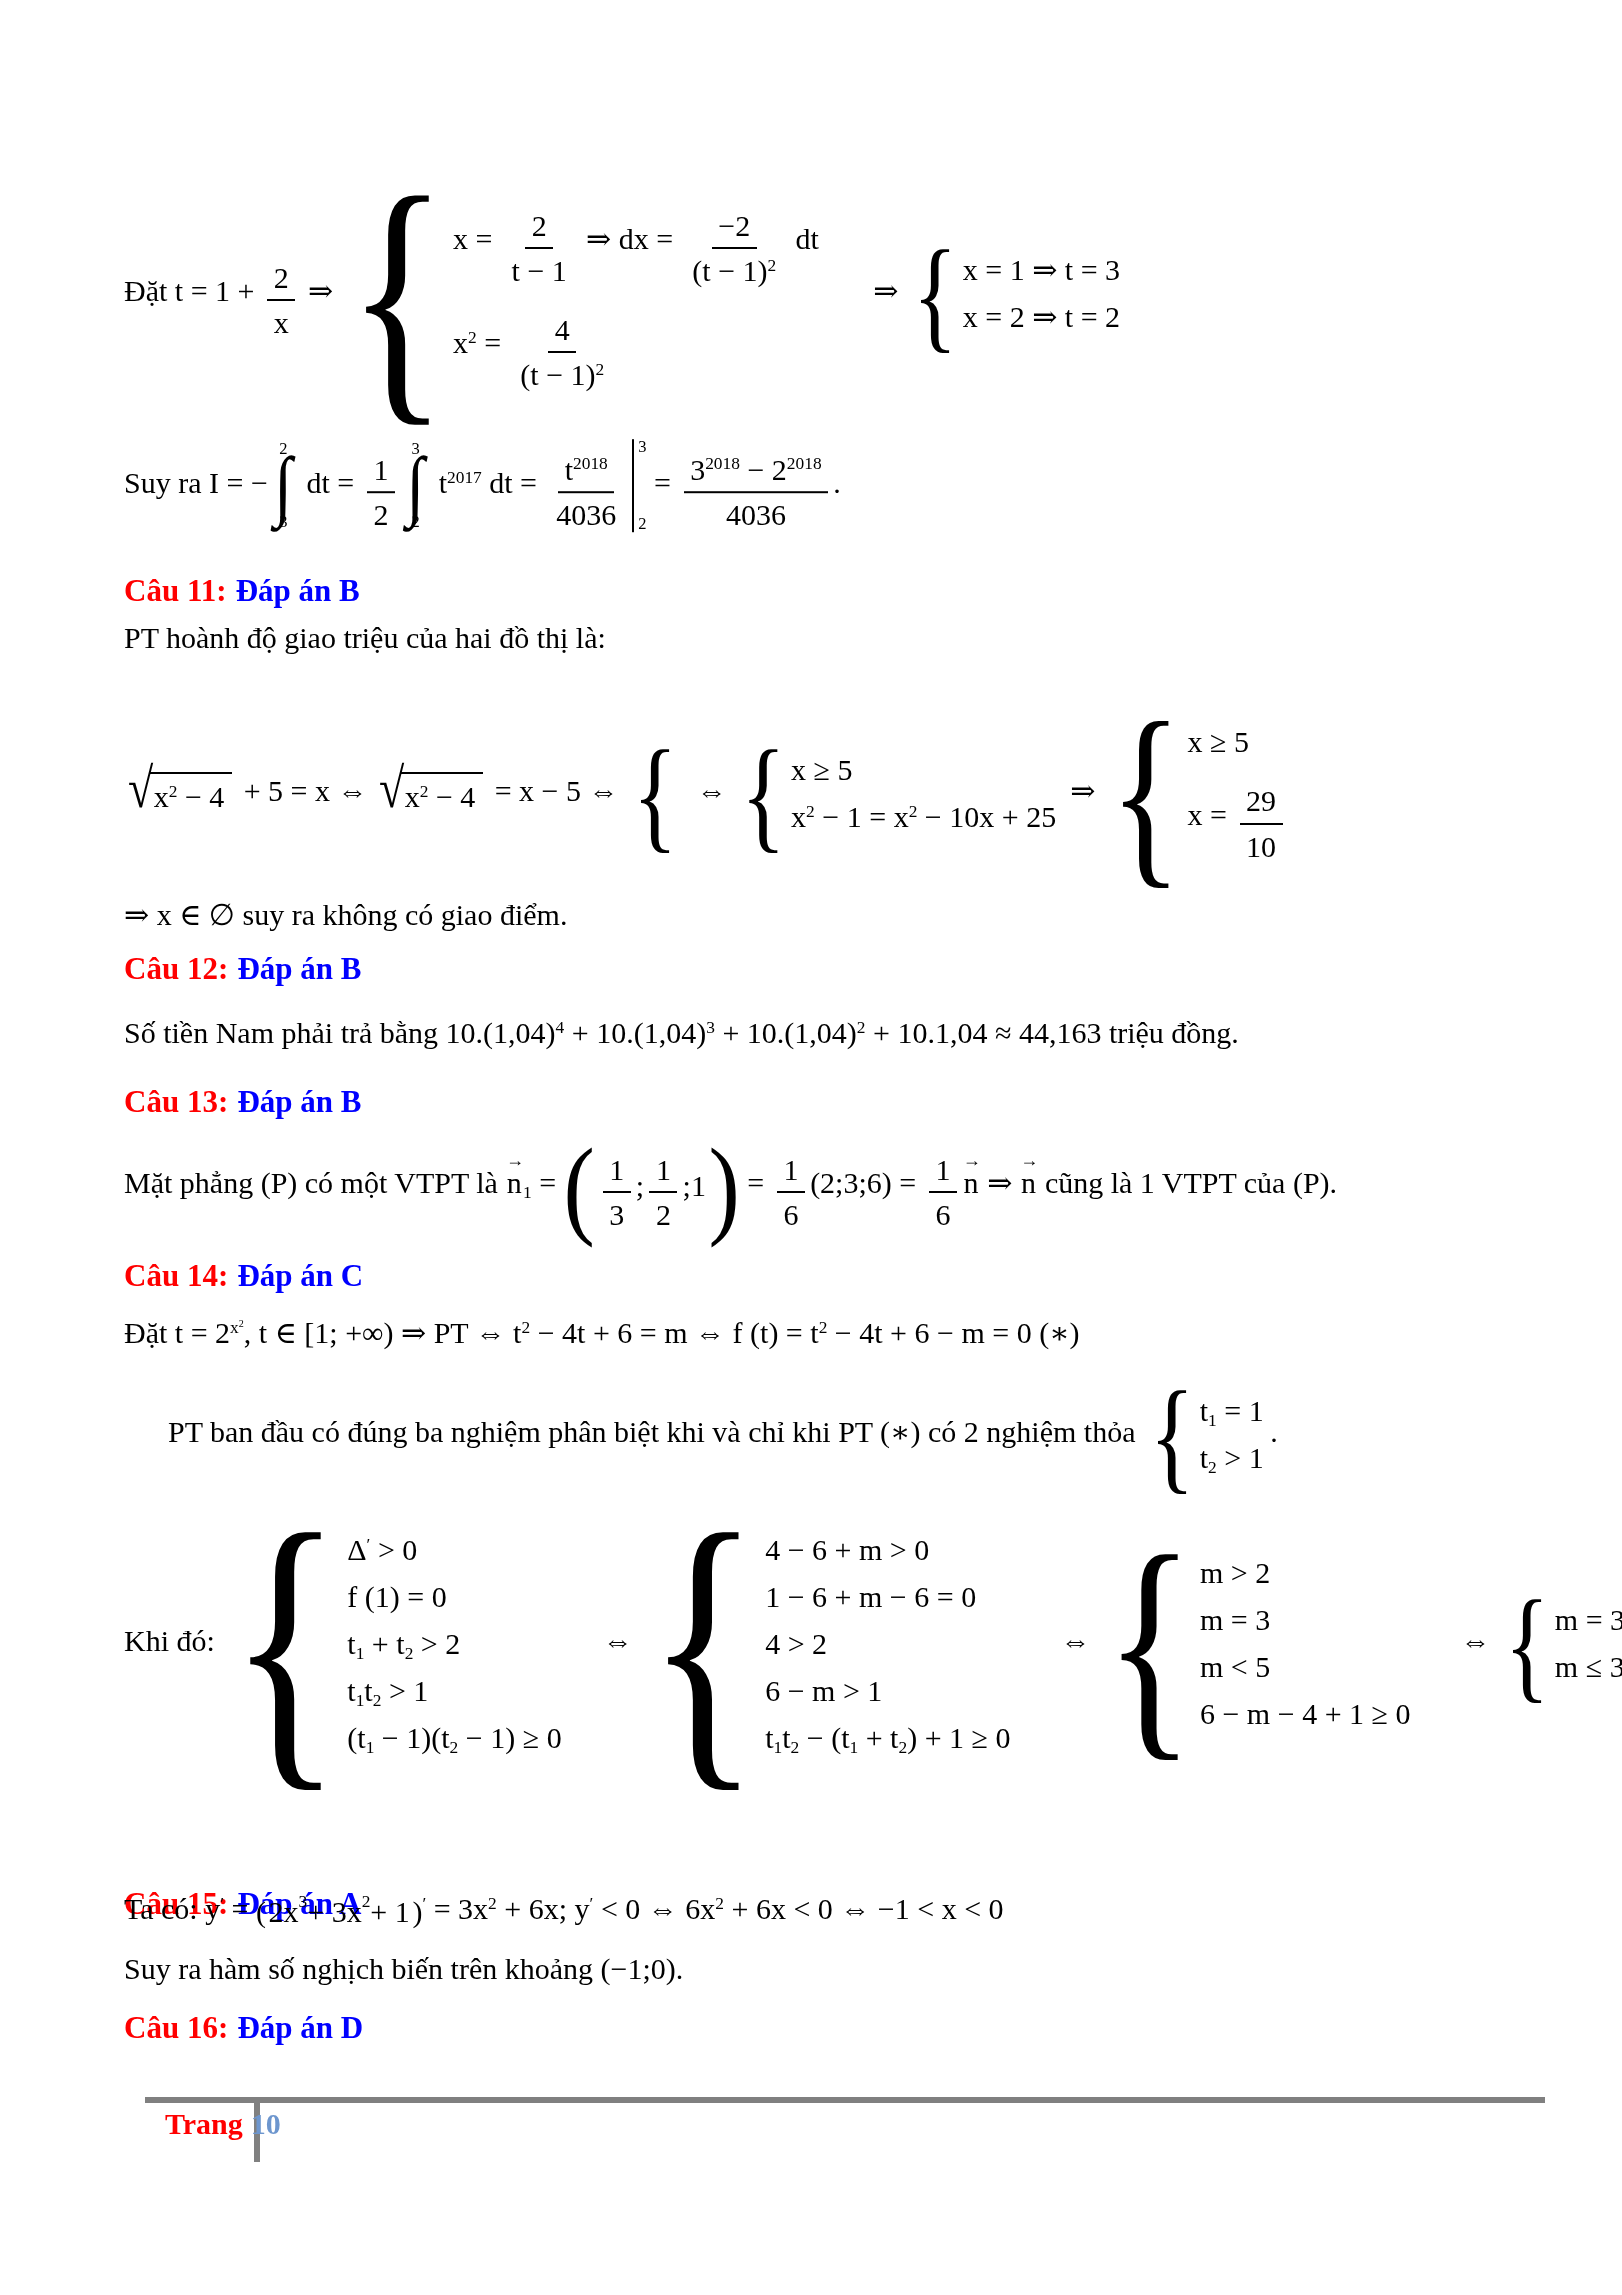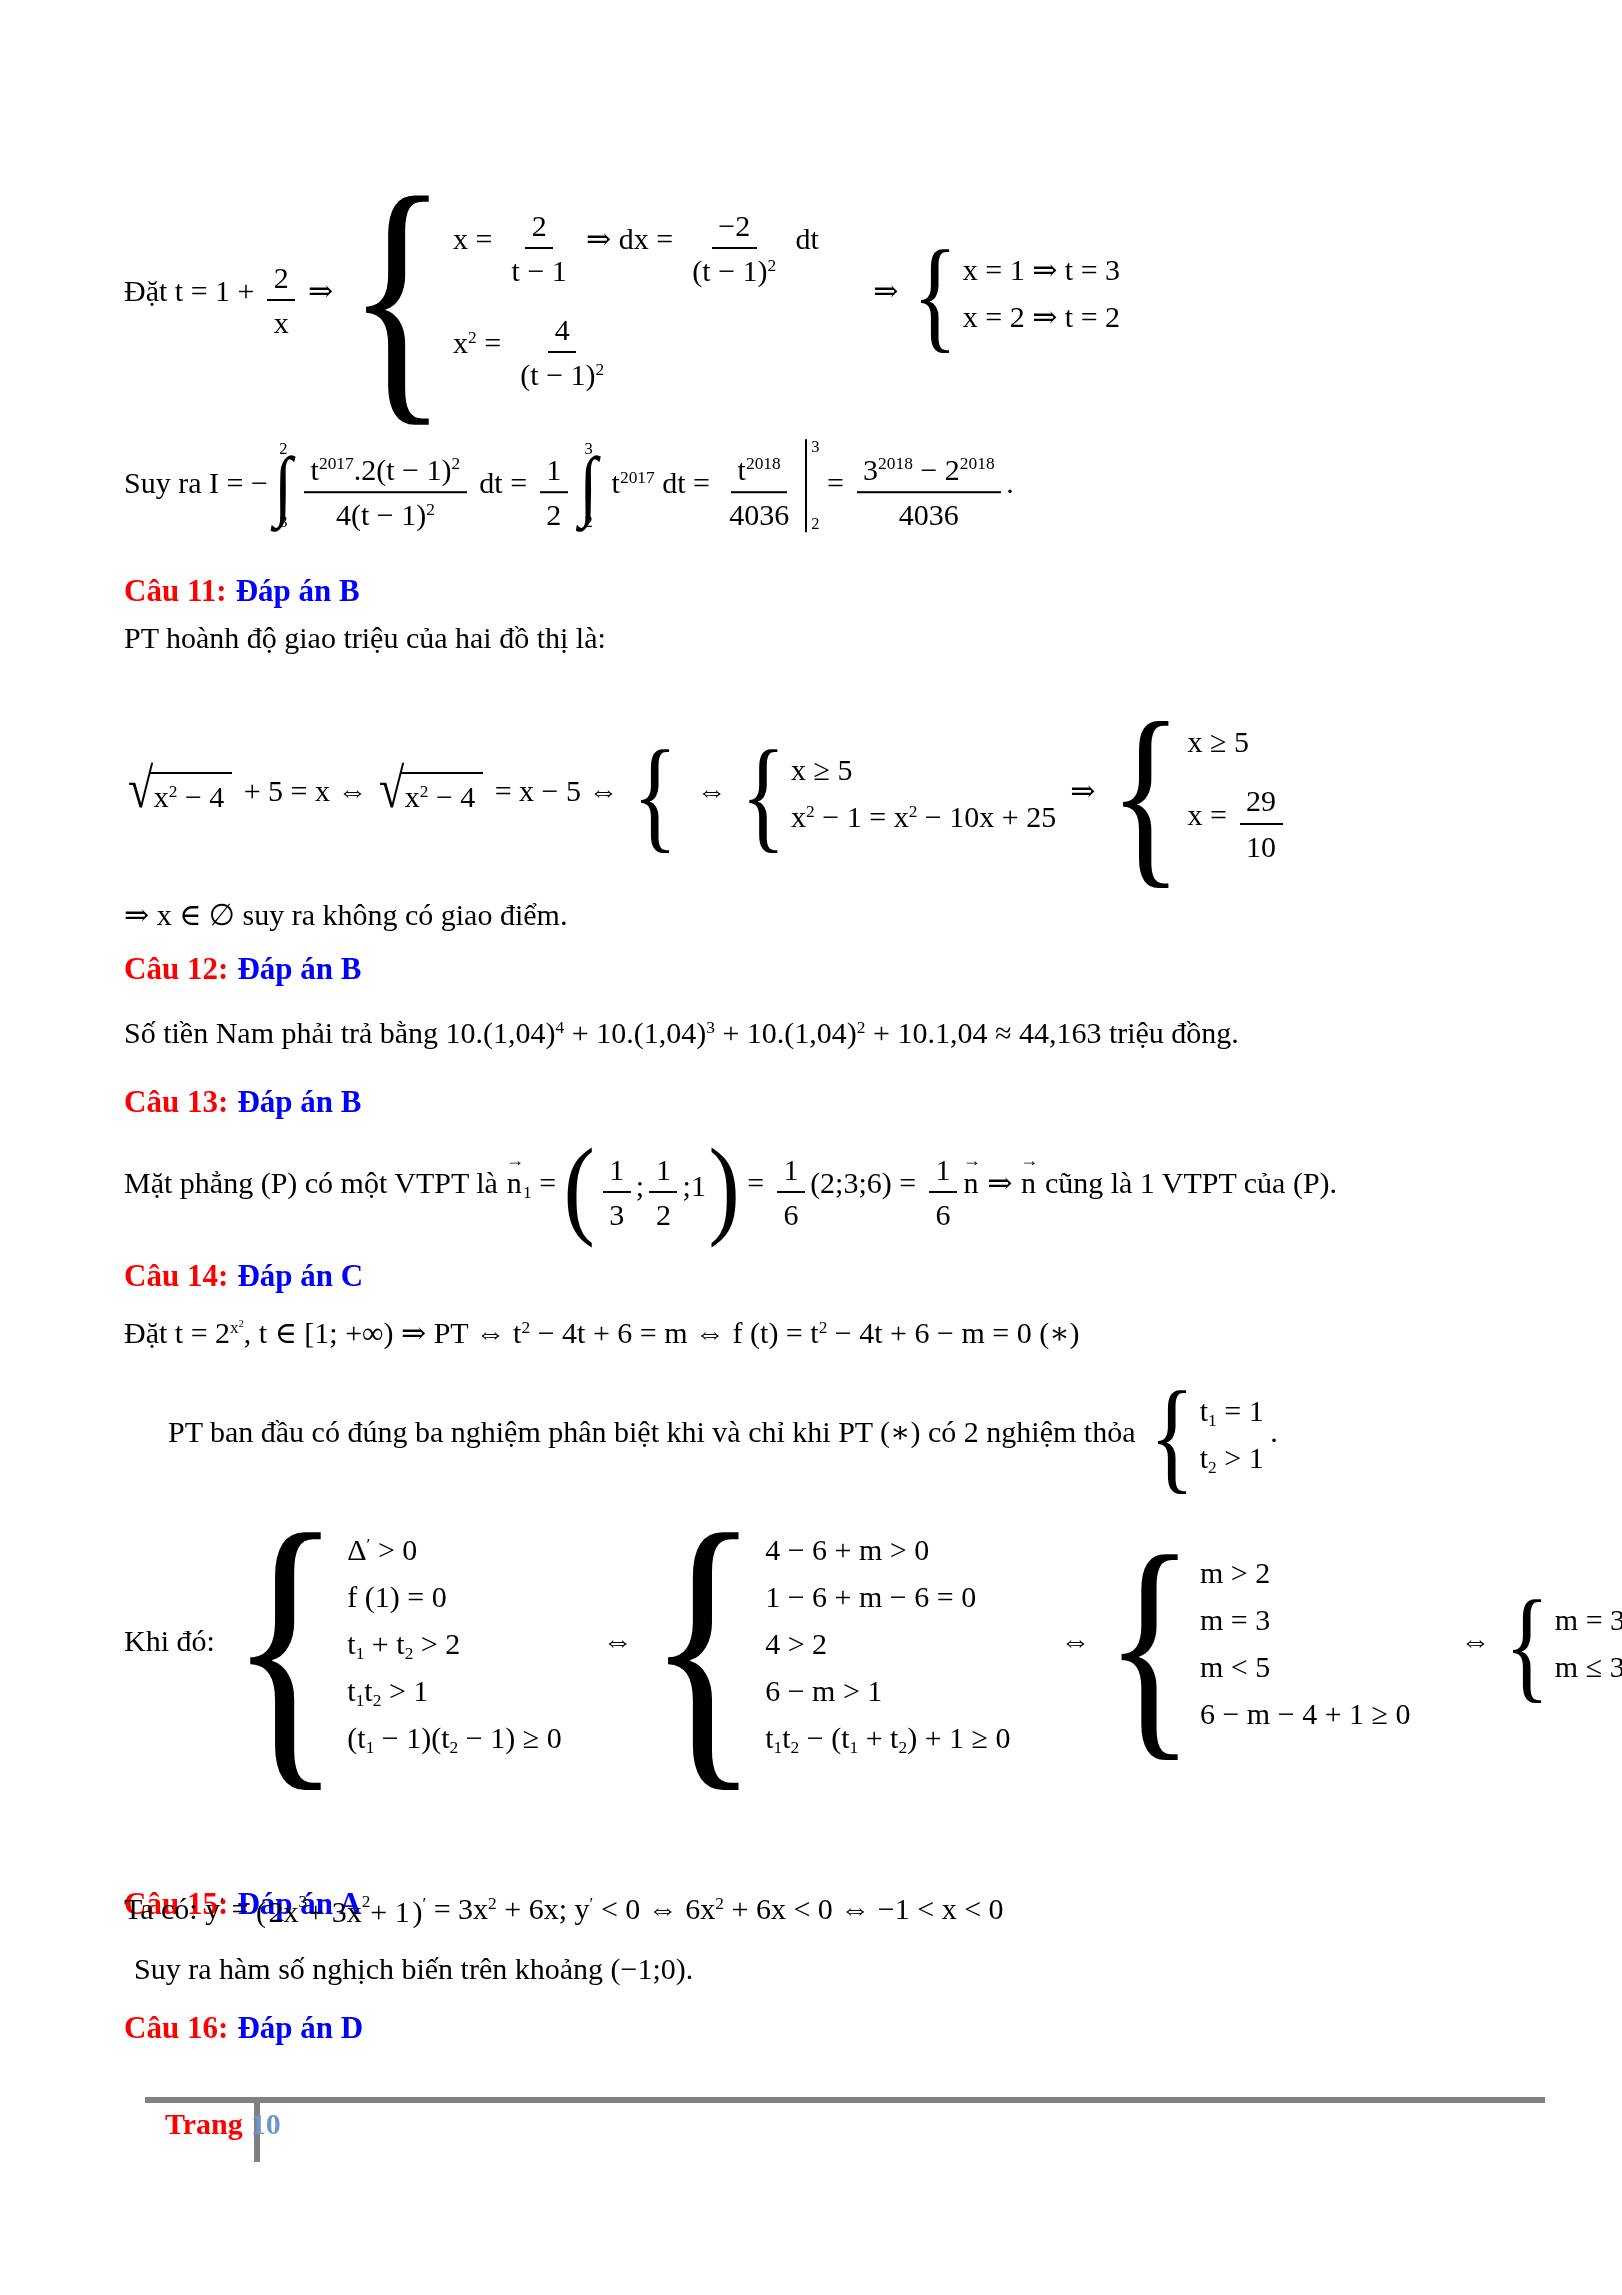"t2017.2(t − 1)2" span.frac { html: <span> <span><span>t</span><span><span>2017</span></span><span>.2(t − 1)</span><span><span>2</span></span></span> <span><span>4(t − 1)</span><span><span>2</span></span></span> </span> -> none }
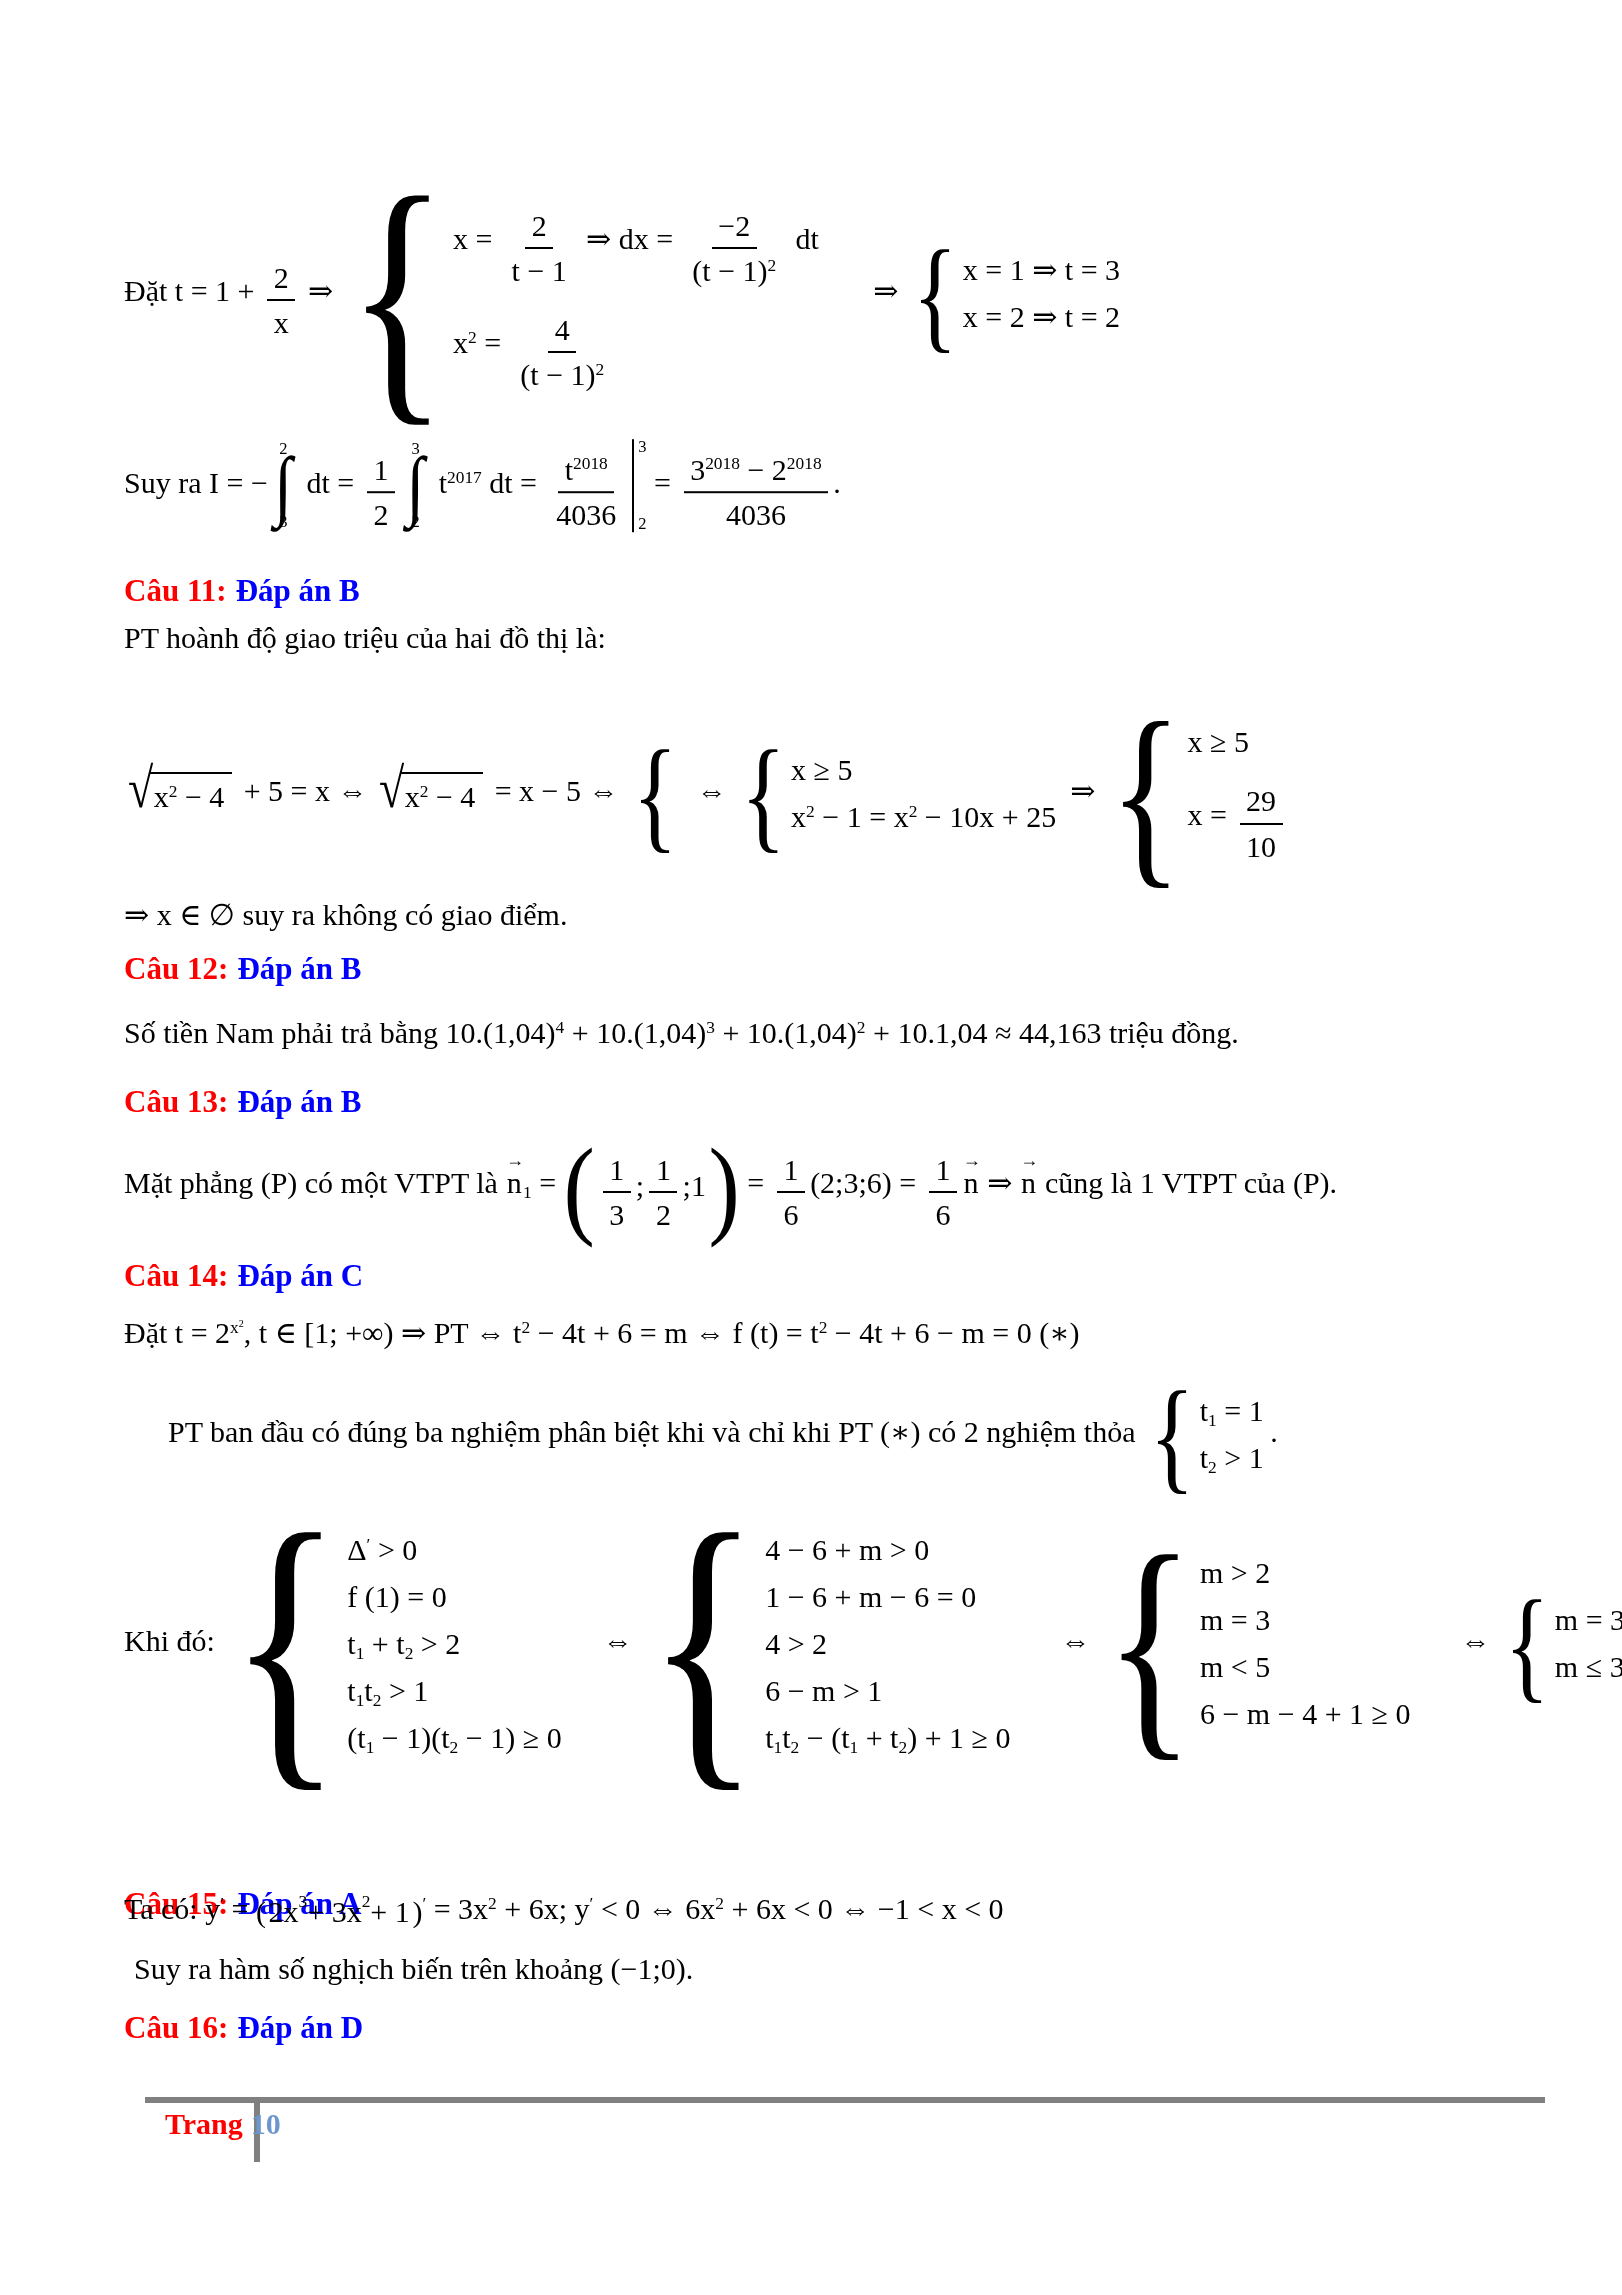"Suy ra hàm số nghịch" div.block { margin-left: 10px -> none }
